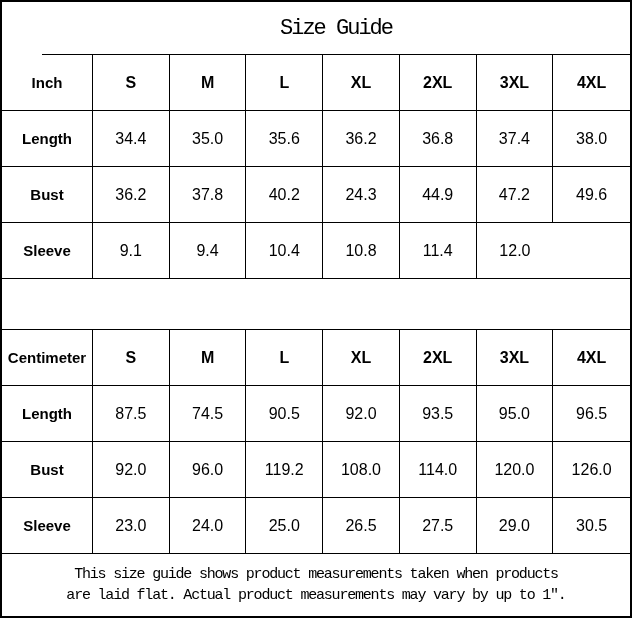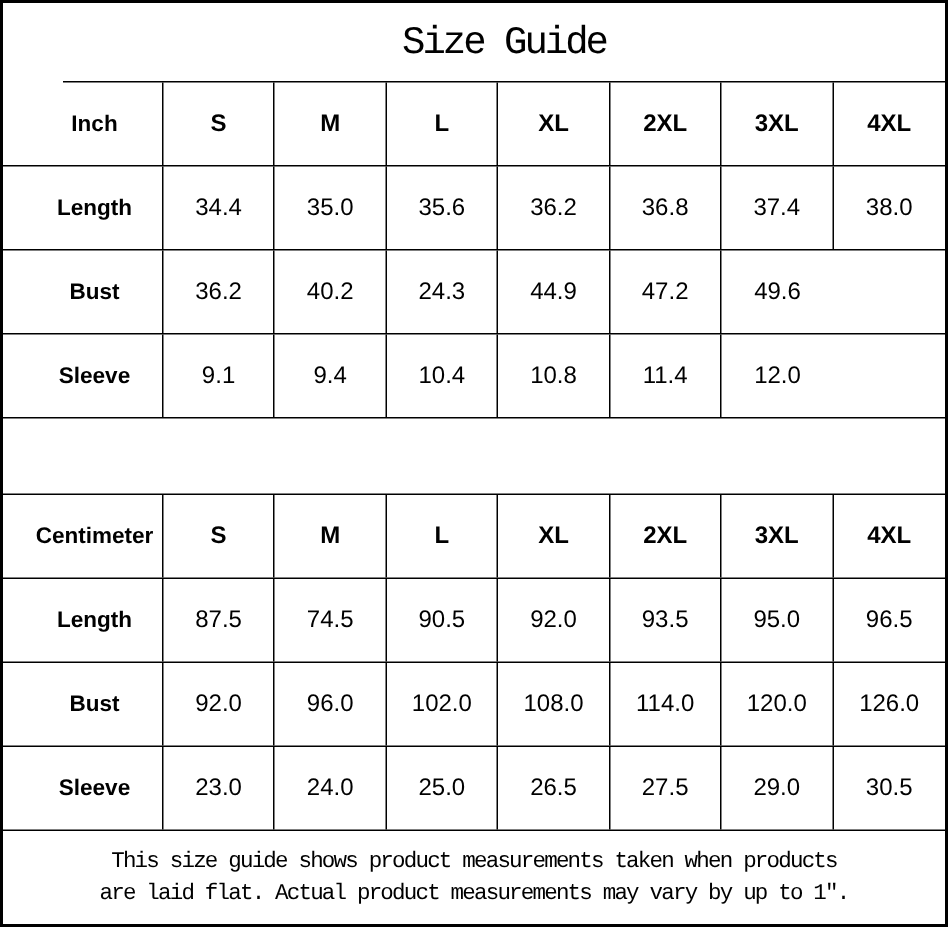"Size Guide" .title-row { font-size: 26px -> 22px }
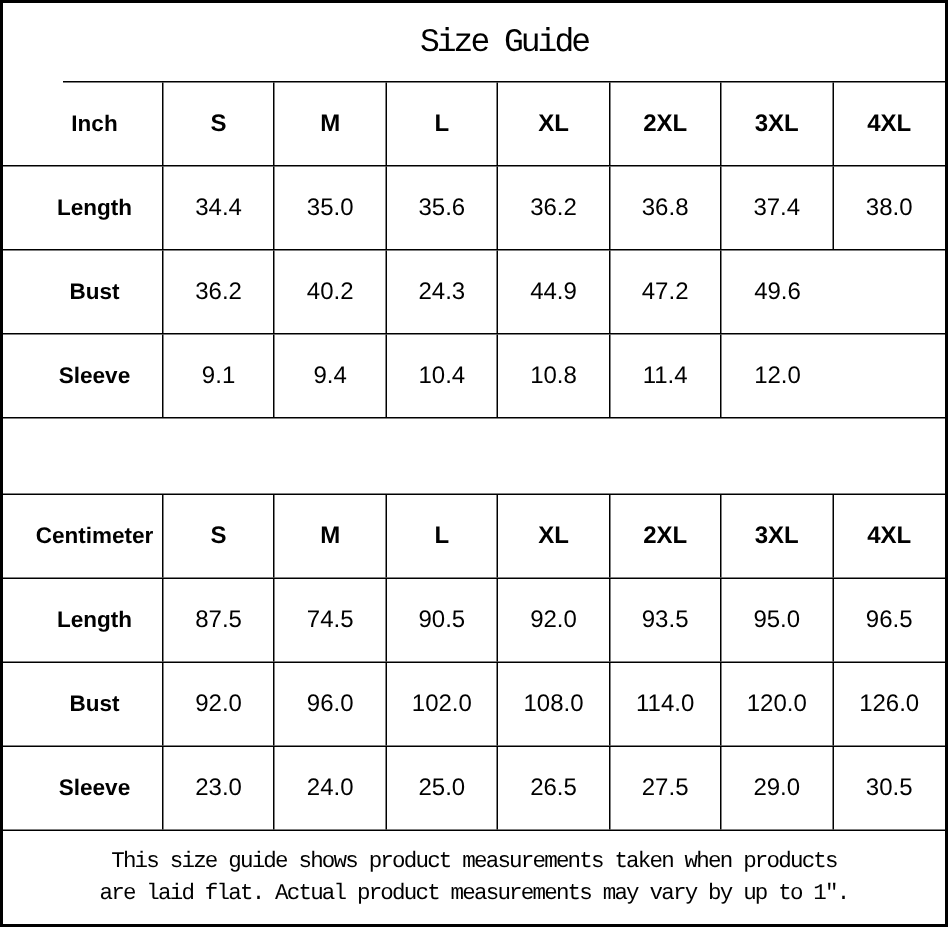"Inch" .trow { padding-left: 16px -> none }
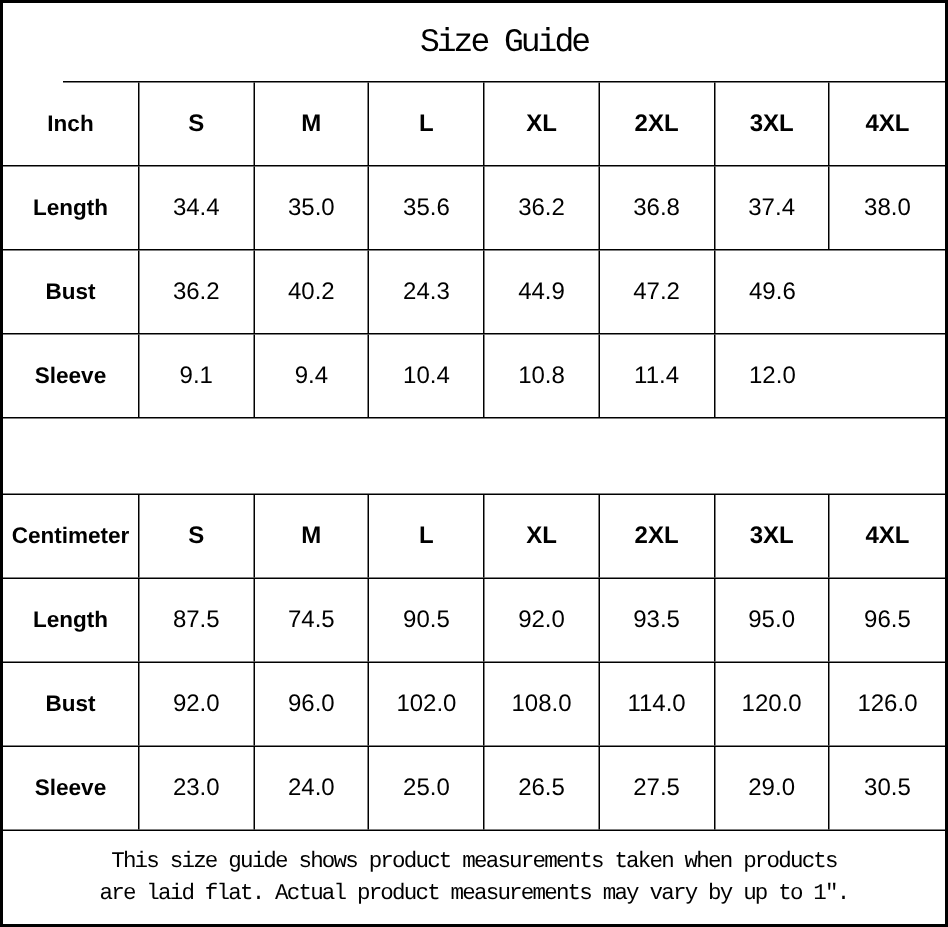"37.8" div.tcell { html: none -> <div>37.8</div> }
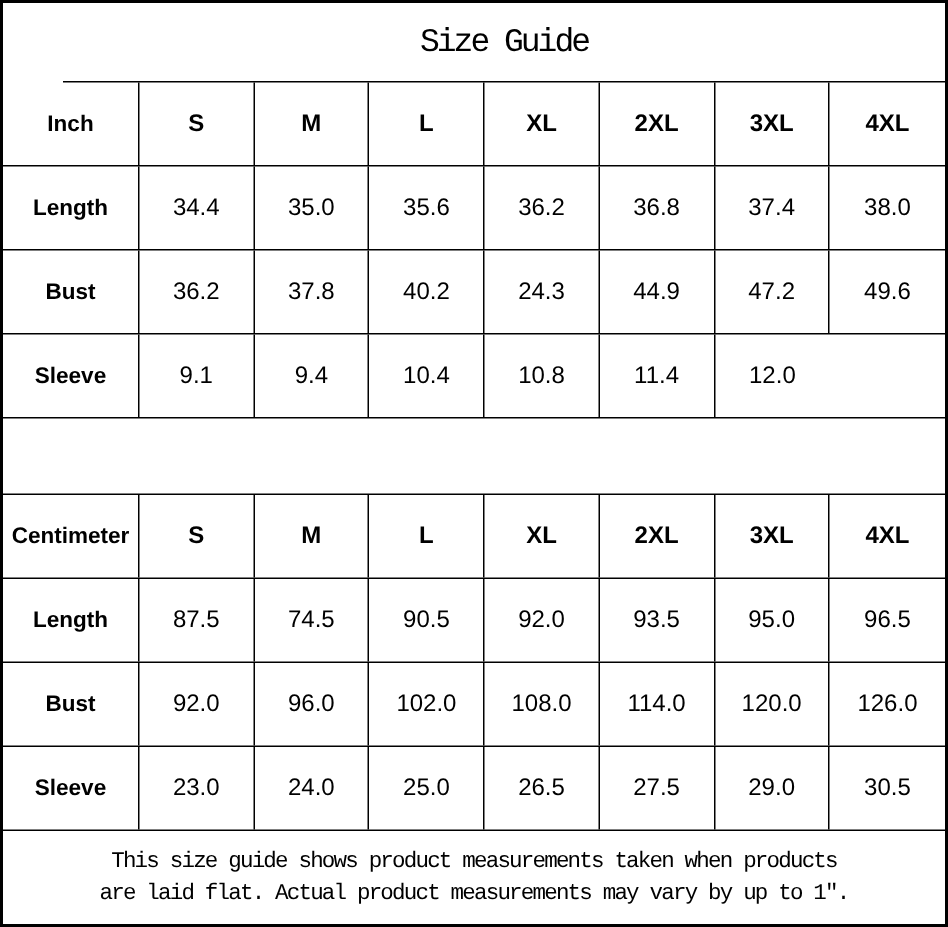"102.0" div.tcell { text: 102.0 -> 119.2 }
